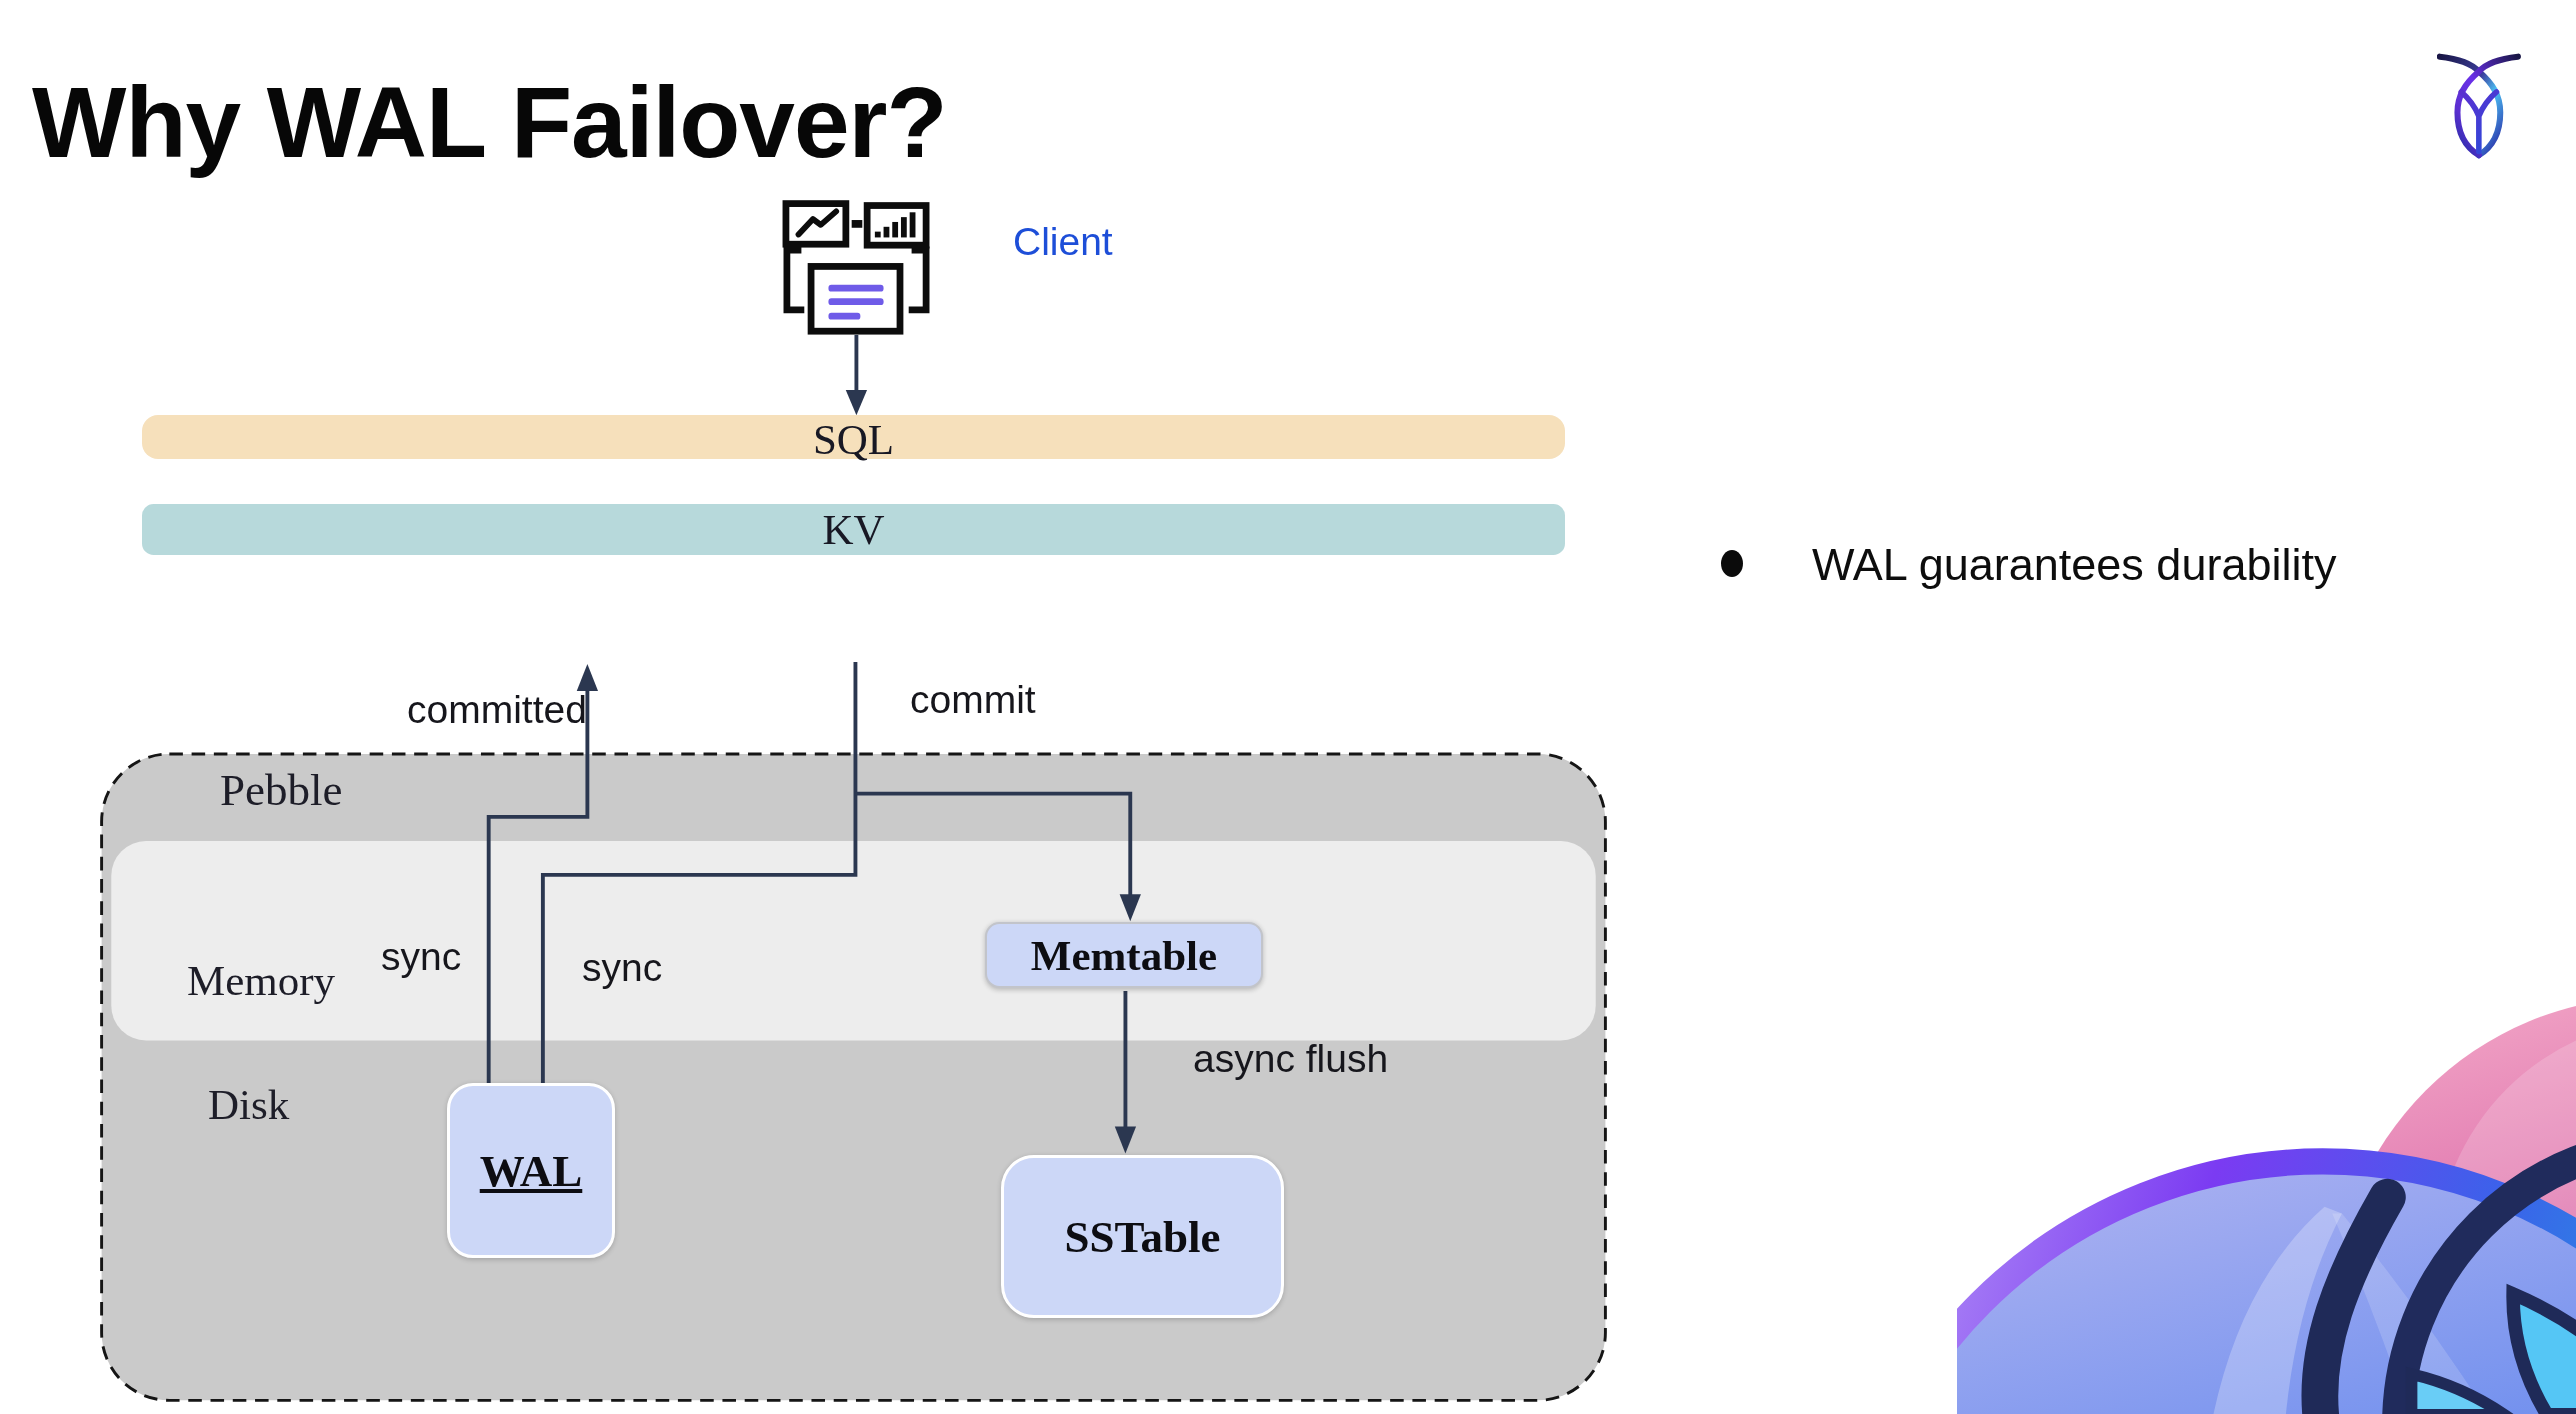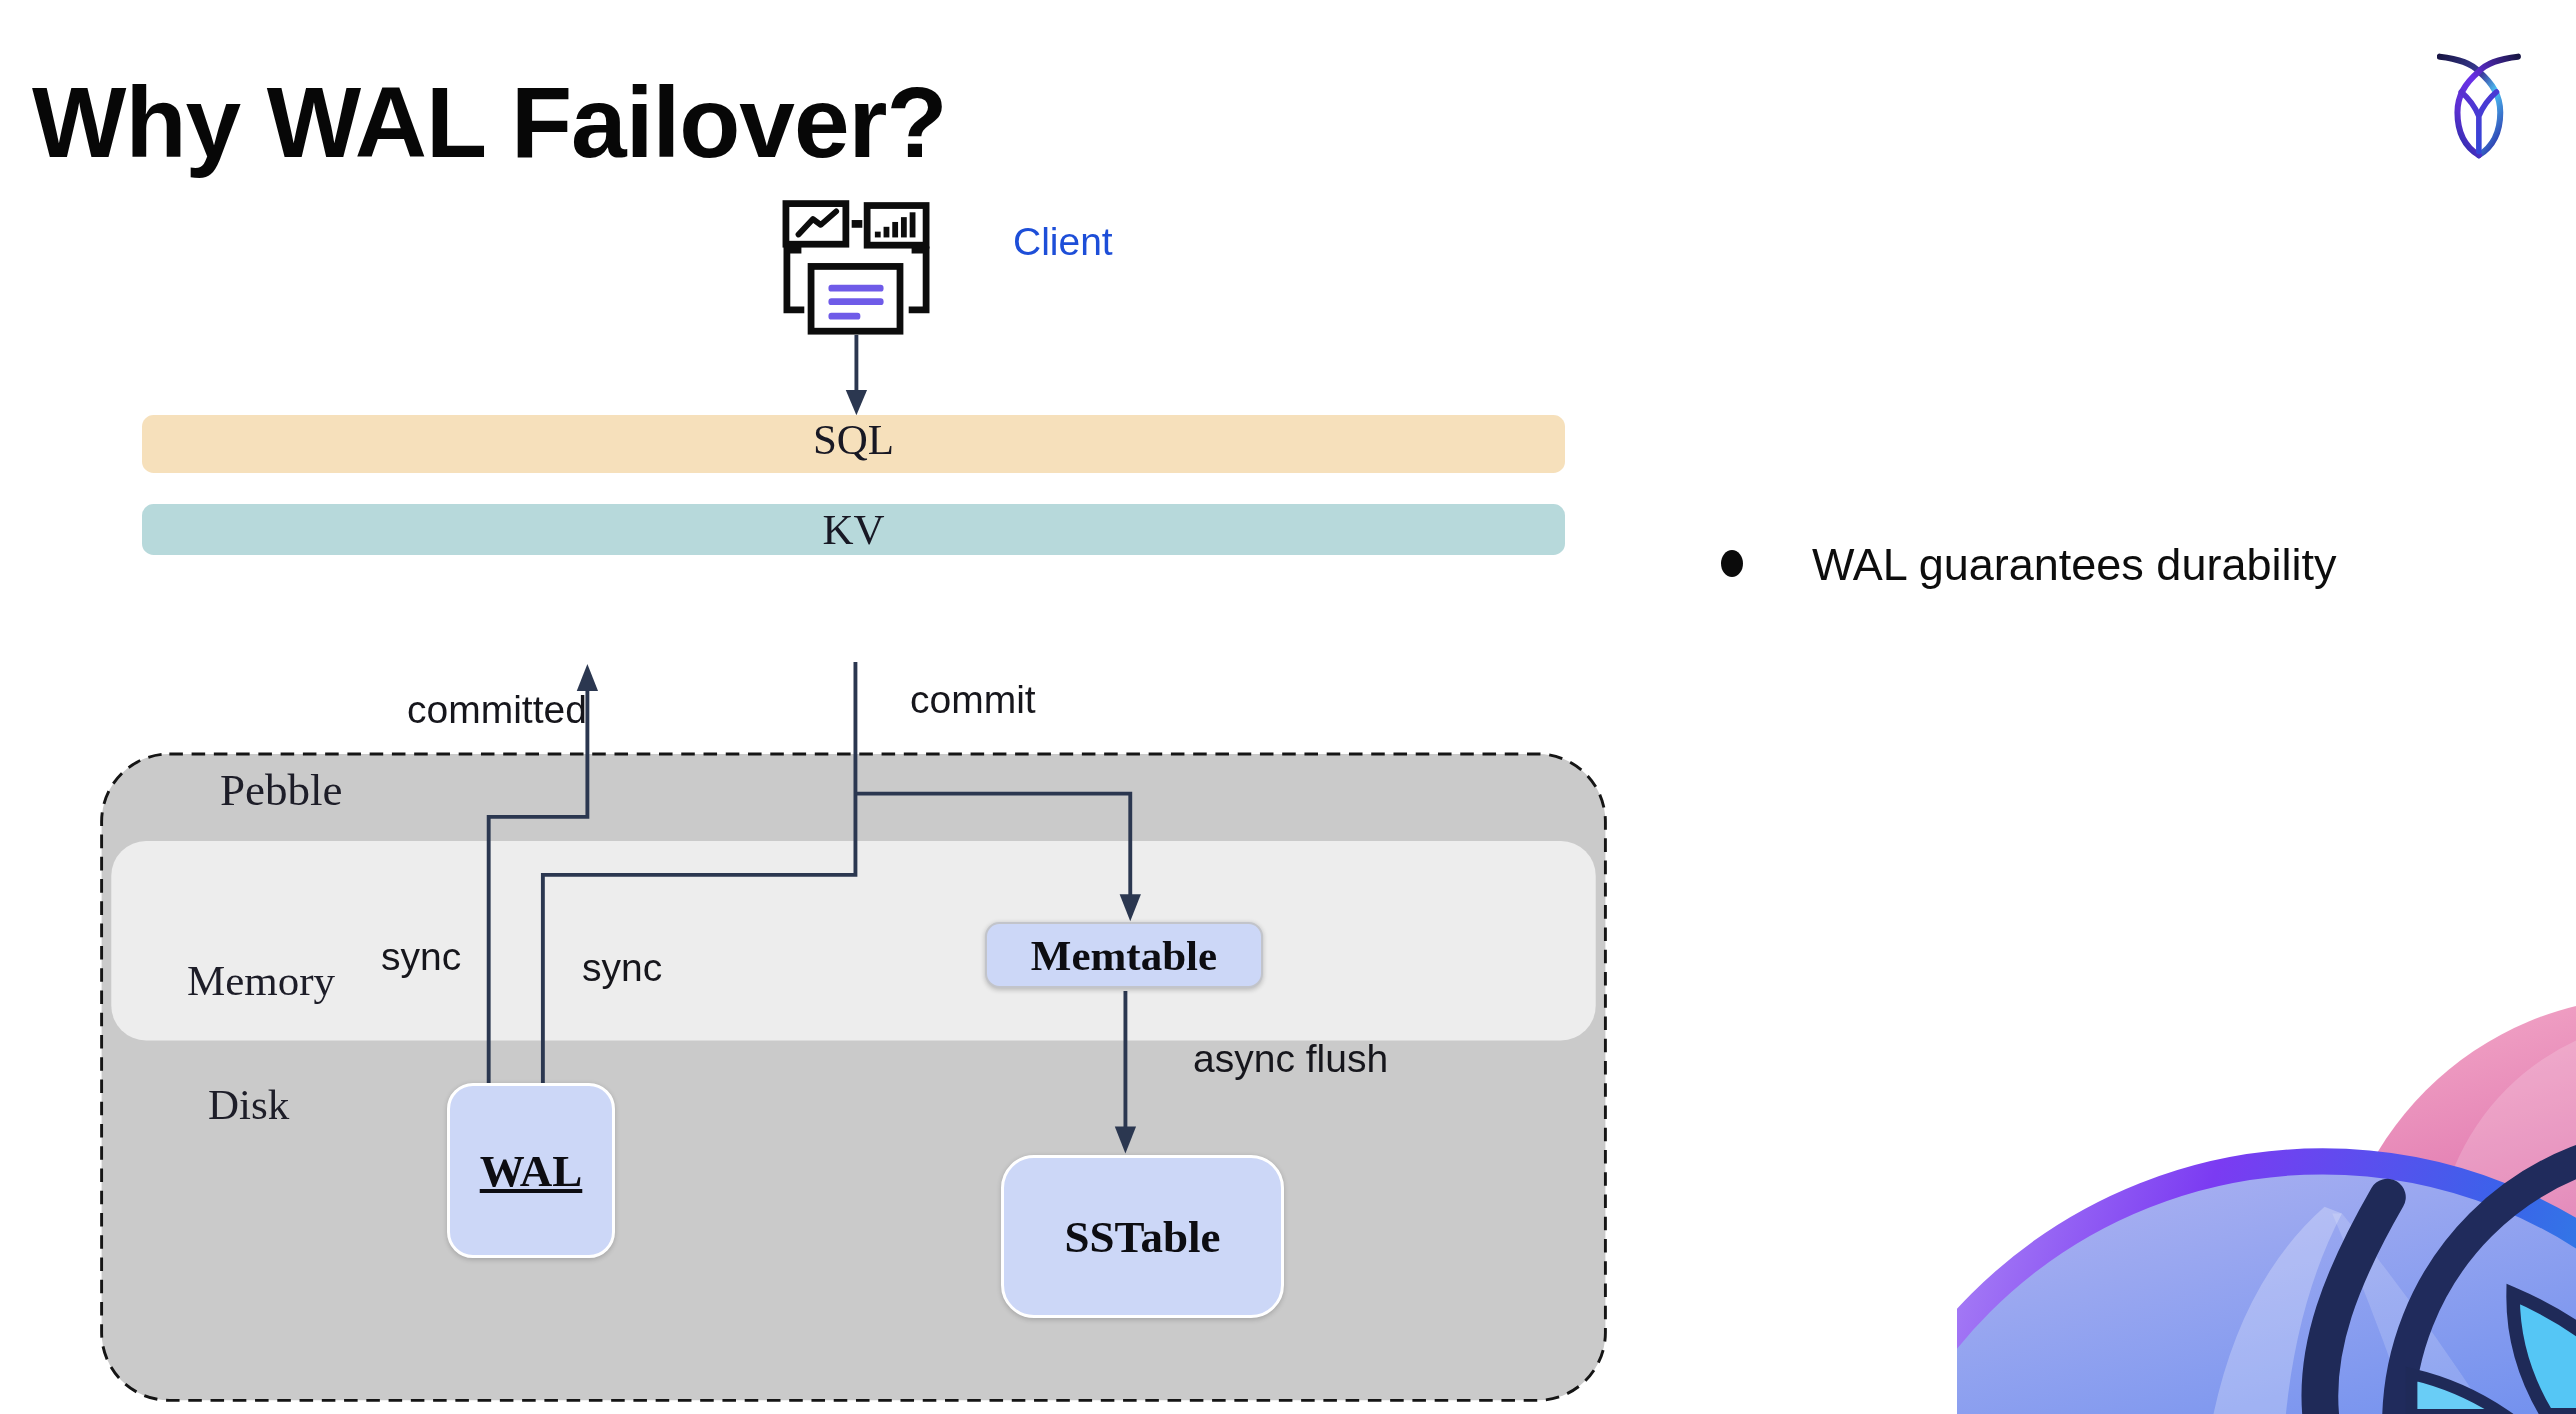"SQL" .bar-sql { border-radius: none -> 16px; height: 58px -> 44px }
